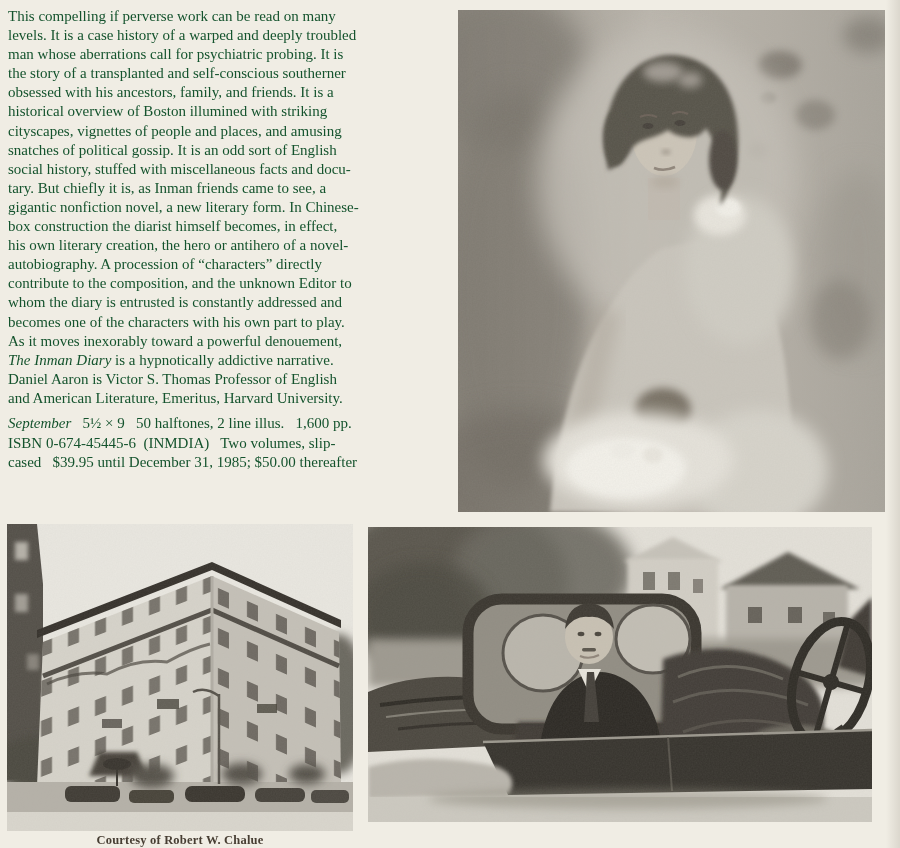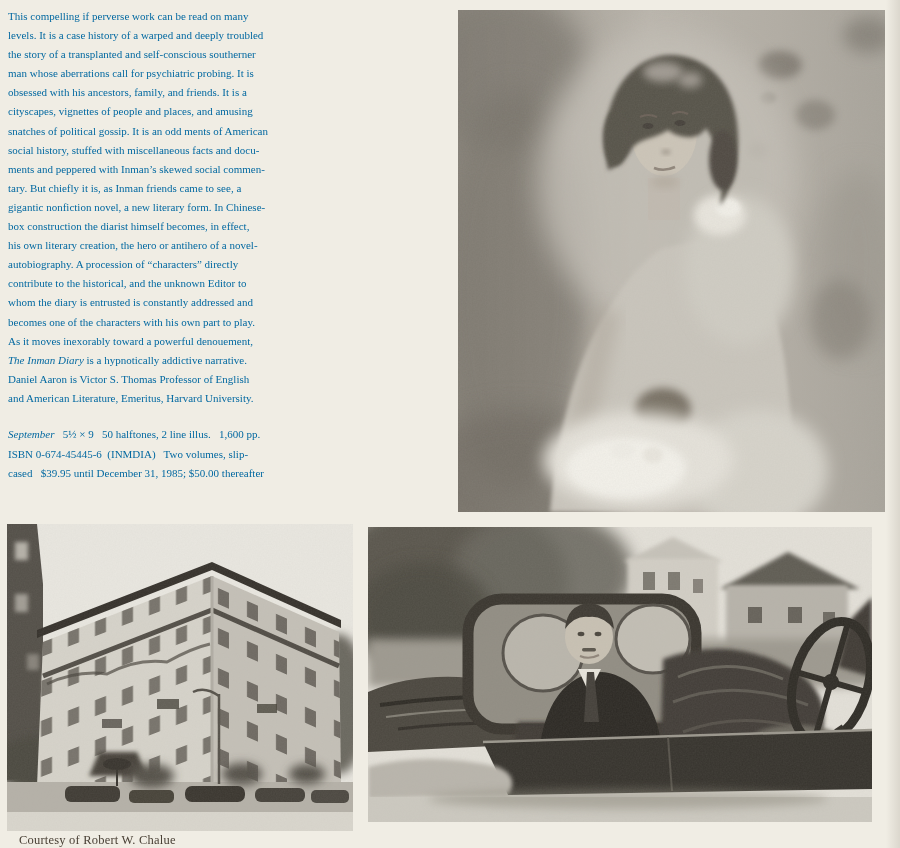"This compelling if perverse work" .text-col { color: #0369a1 -> #14532d; font-size: 11px -> 15px }
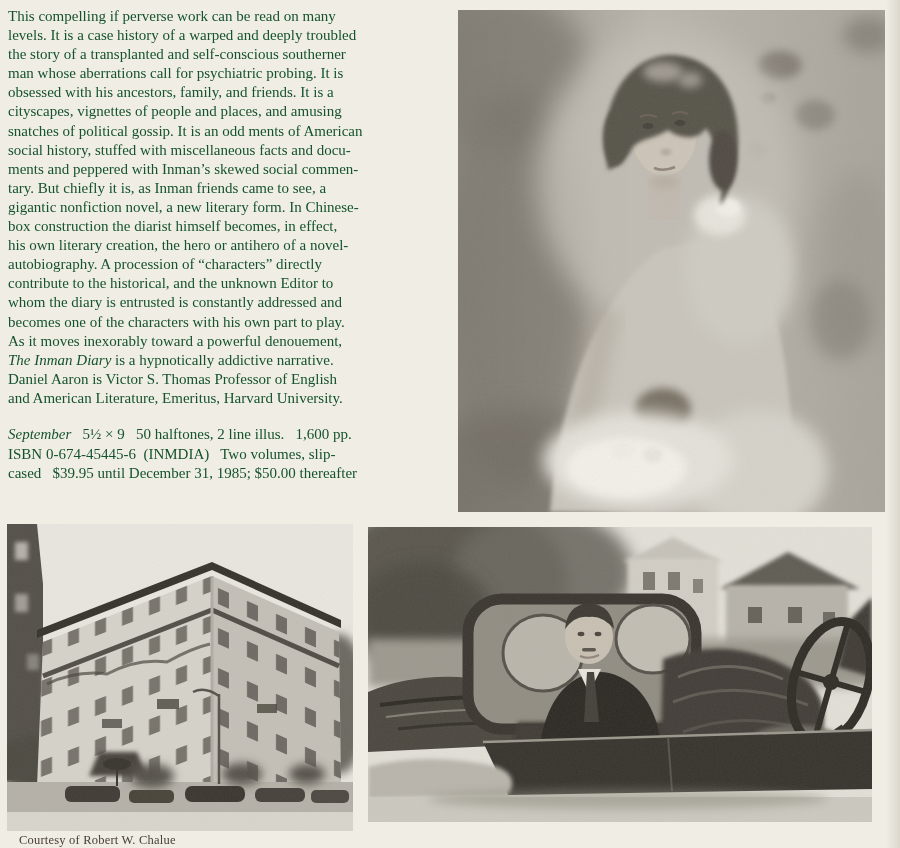"the story of a transplanted" div.text-line { order: before "man whose aberrations call for" -> after "man whose aberrations call for" }
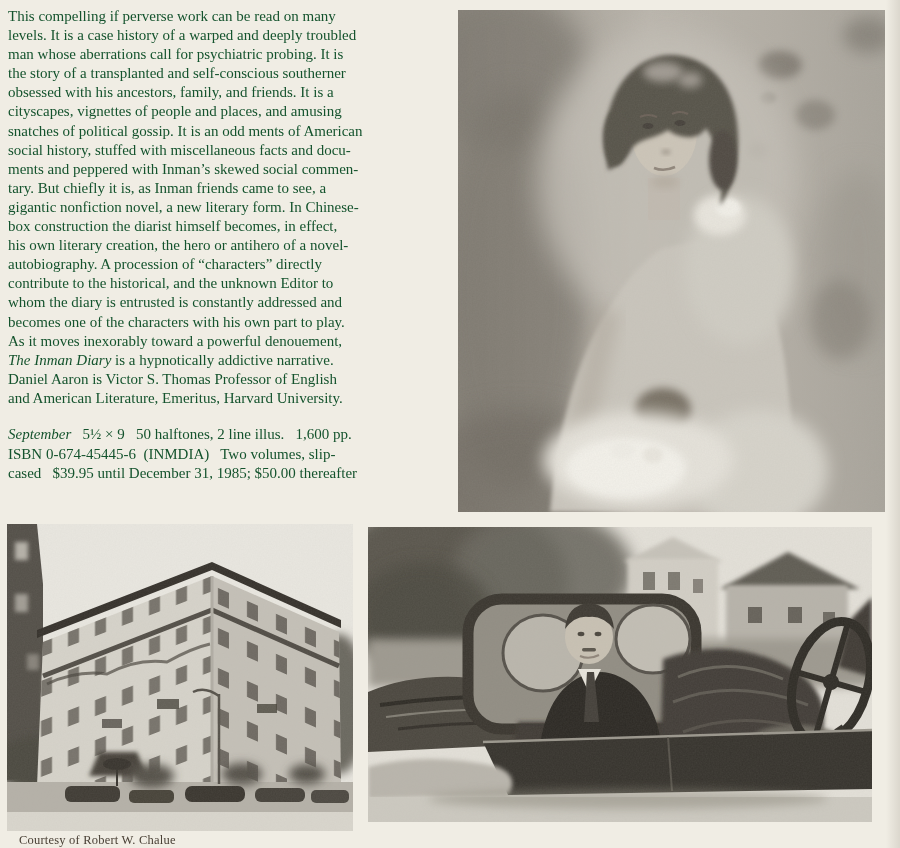"historical overview of Boston illumined" div.text-line { html: none -> <div>historical overview of Boston illumined with striking</div> }
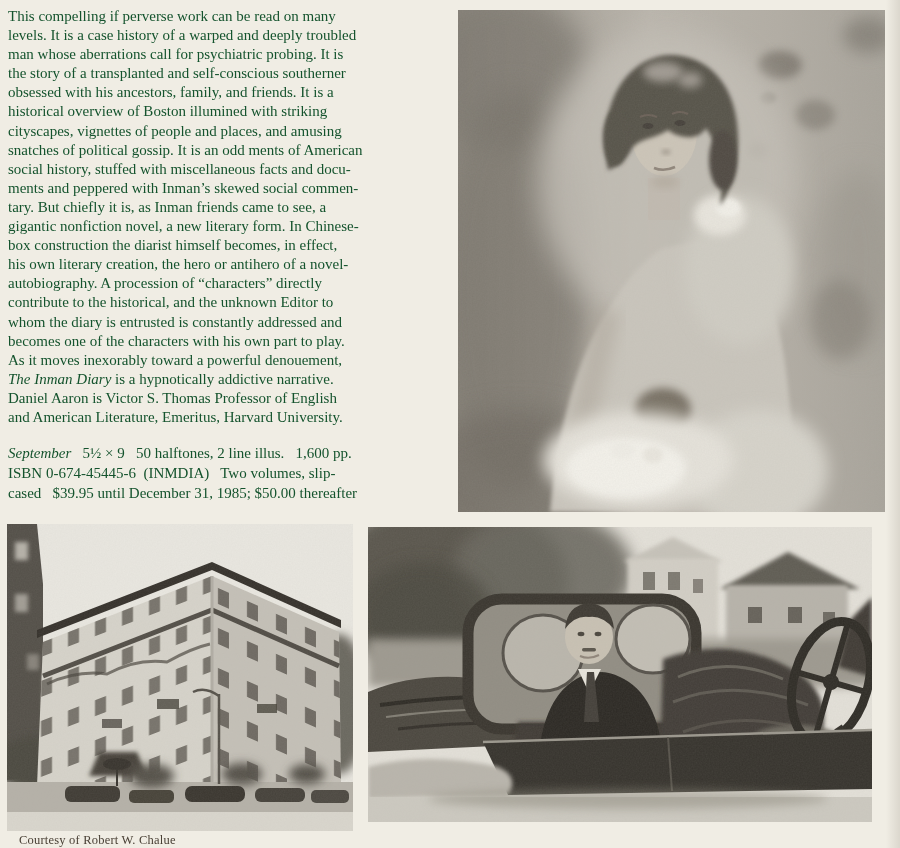"snatches of political gossip. It" div.text-line { text: ments of American -> sort of English }
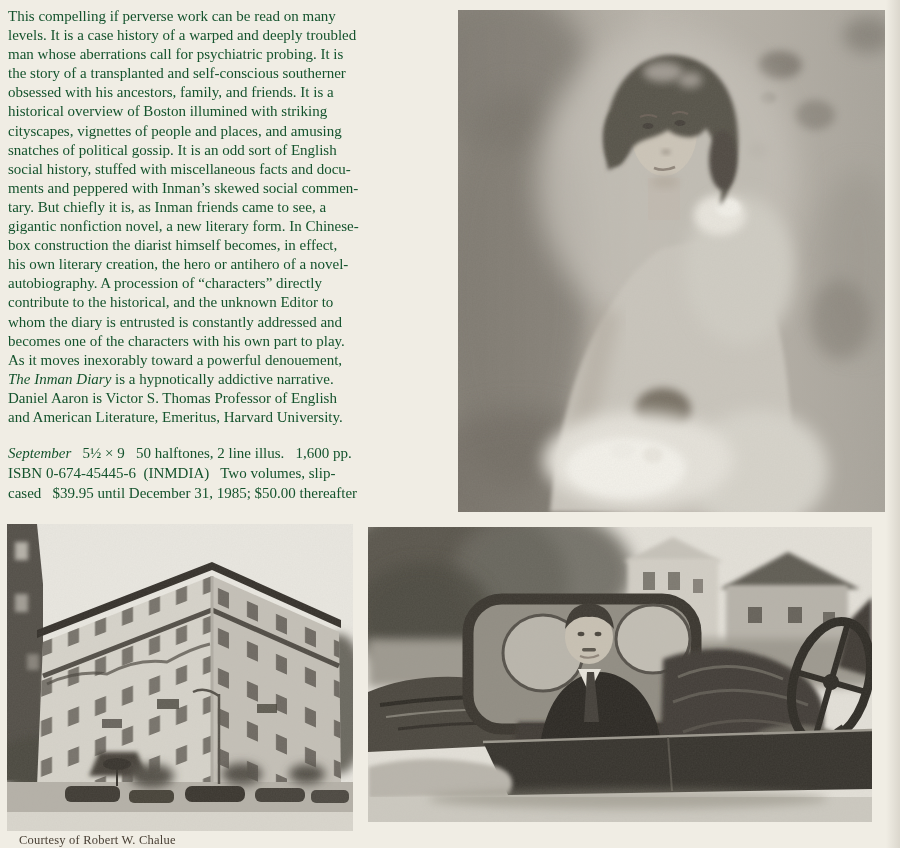"ments and peppered with Inman’s" div.text-line { html: <div>ments and peppered with Inman’s skewed social commen-</div> -> none }
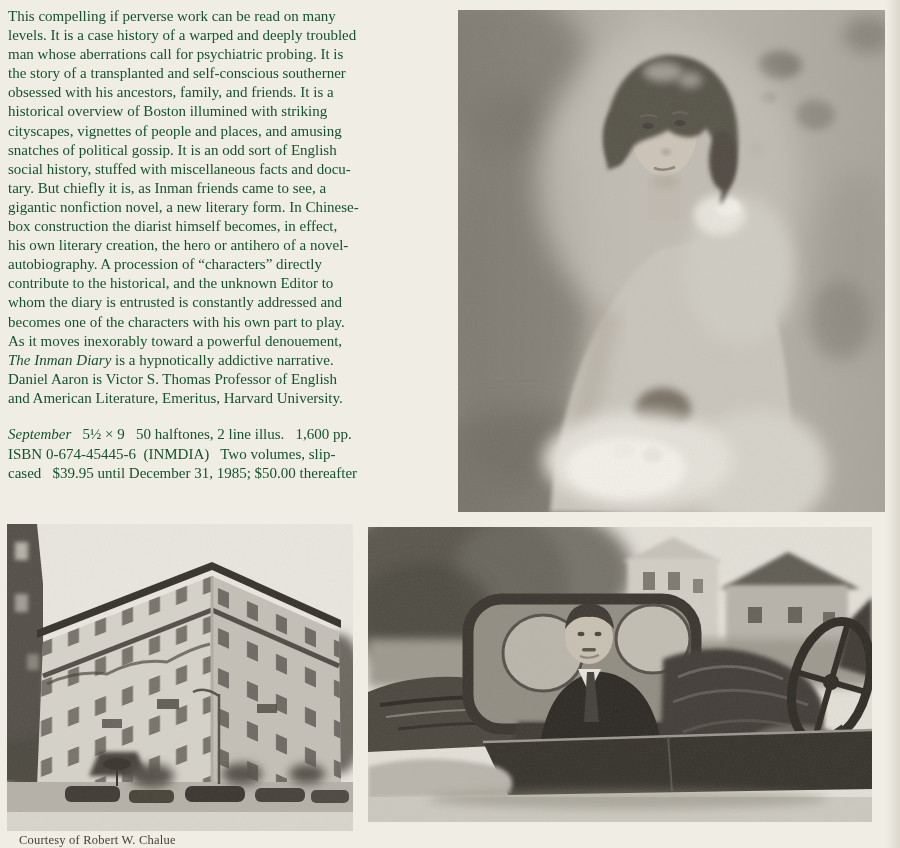"contribute to the historical, and" div.text-line { text: historical -> composition }
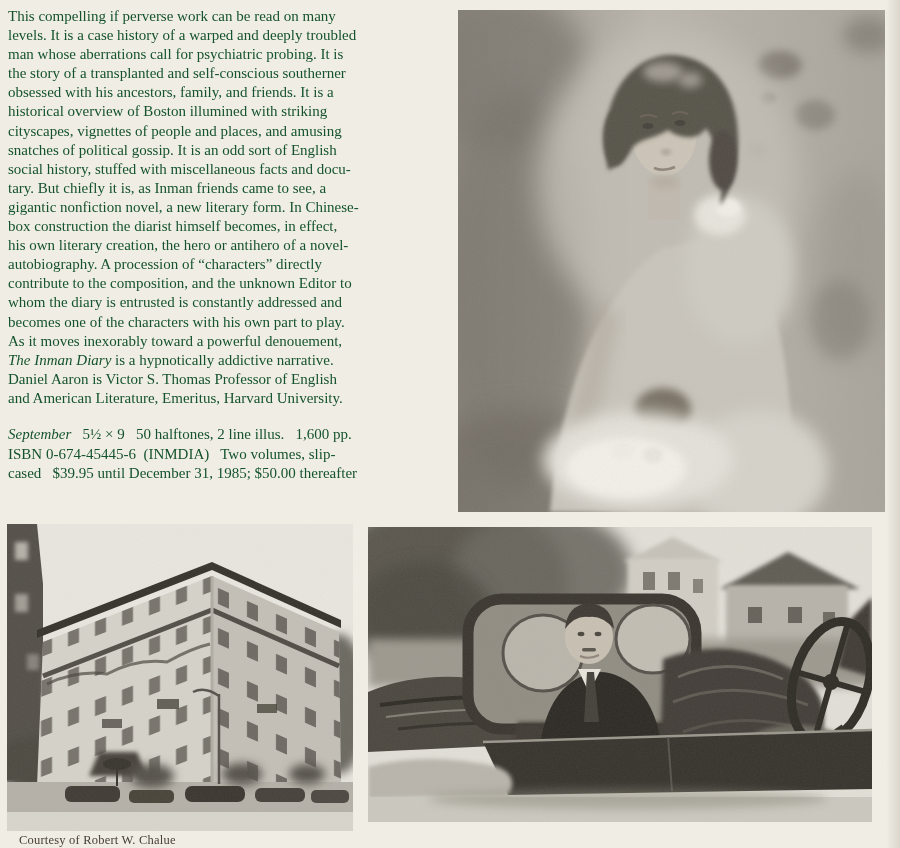"September 5½ × 9 50" .para.pub-info { margin-top: 16px -> 5px }
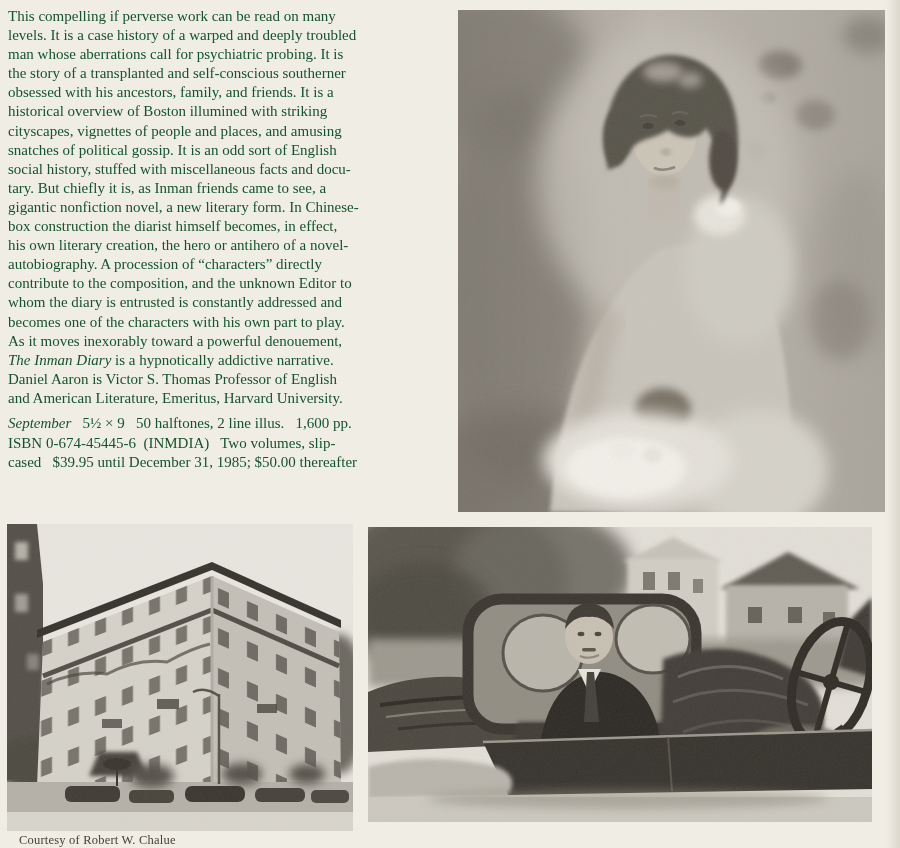"Courtesy of Robert W. Chalue" .caption { font-weight: normal -> bold; left: 19px -> 7px; text-align: left -> center }
